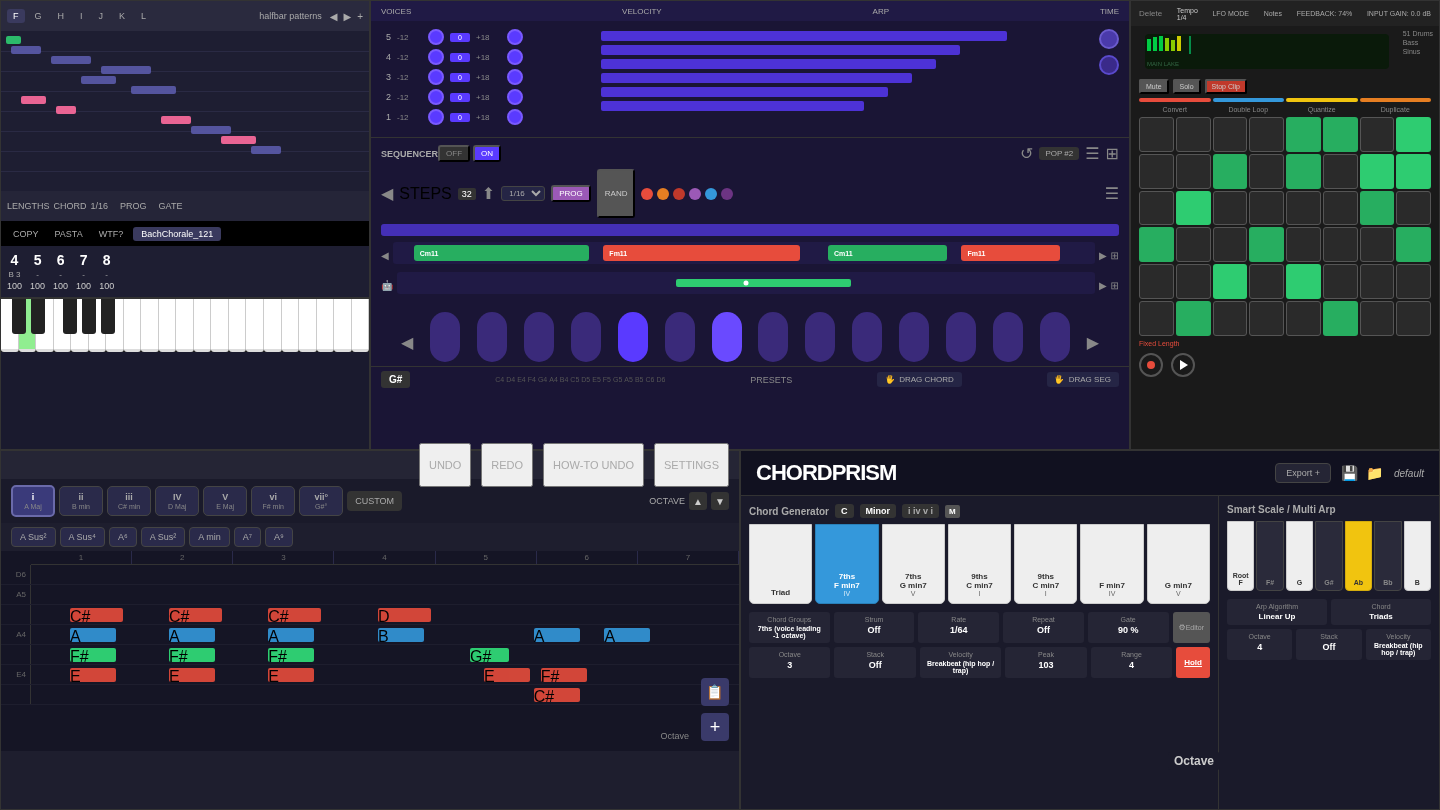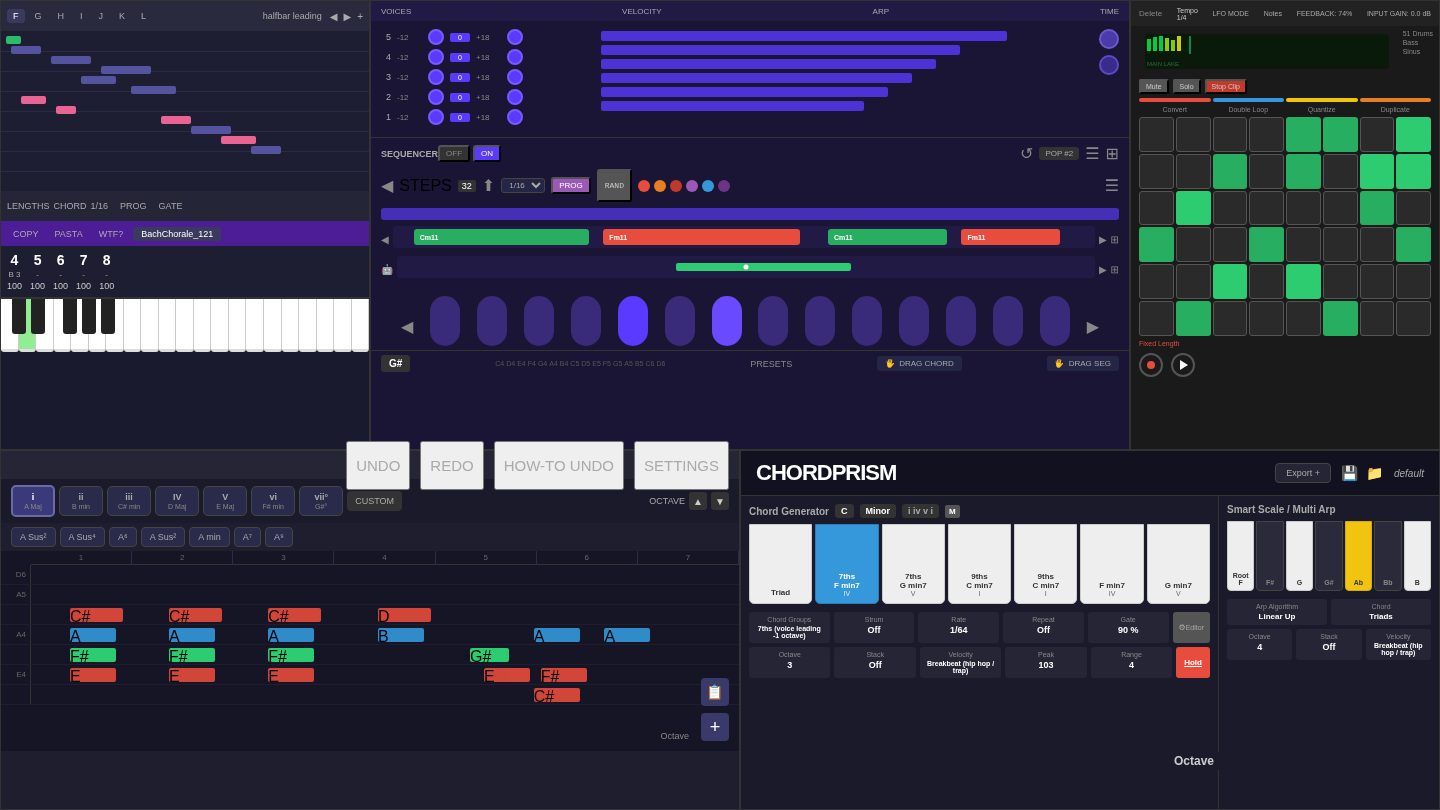"halfbar leading" span { text: leading -> patterns }
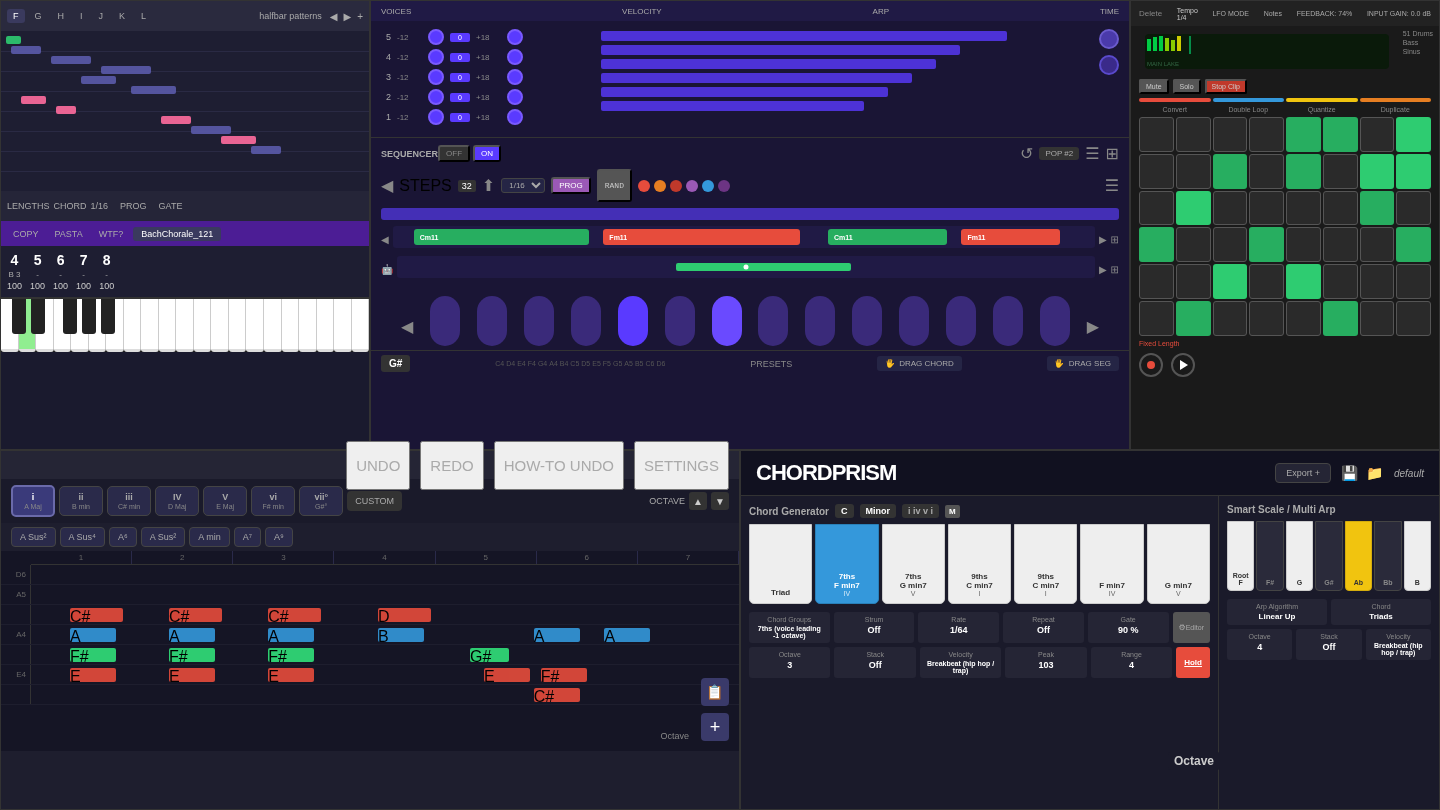"RAND" .rand-btn { font-family: Liberation Mono, monospace -> none; padding: 10px 6px -> 18px 6px }
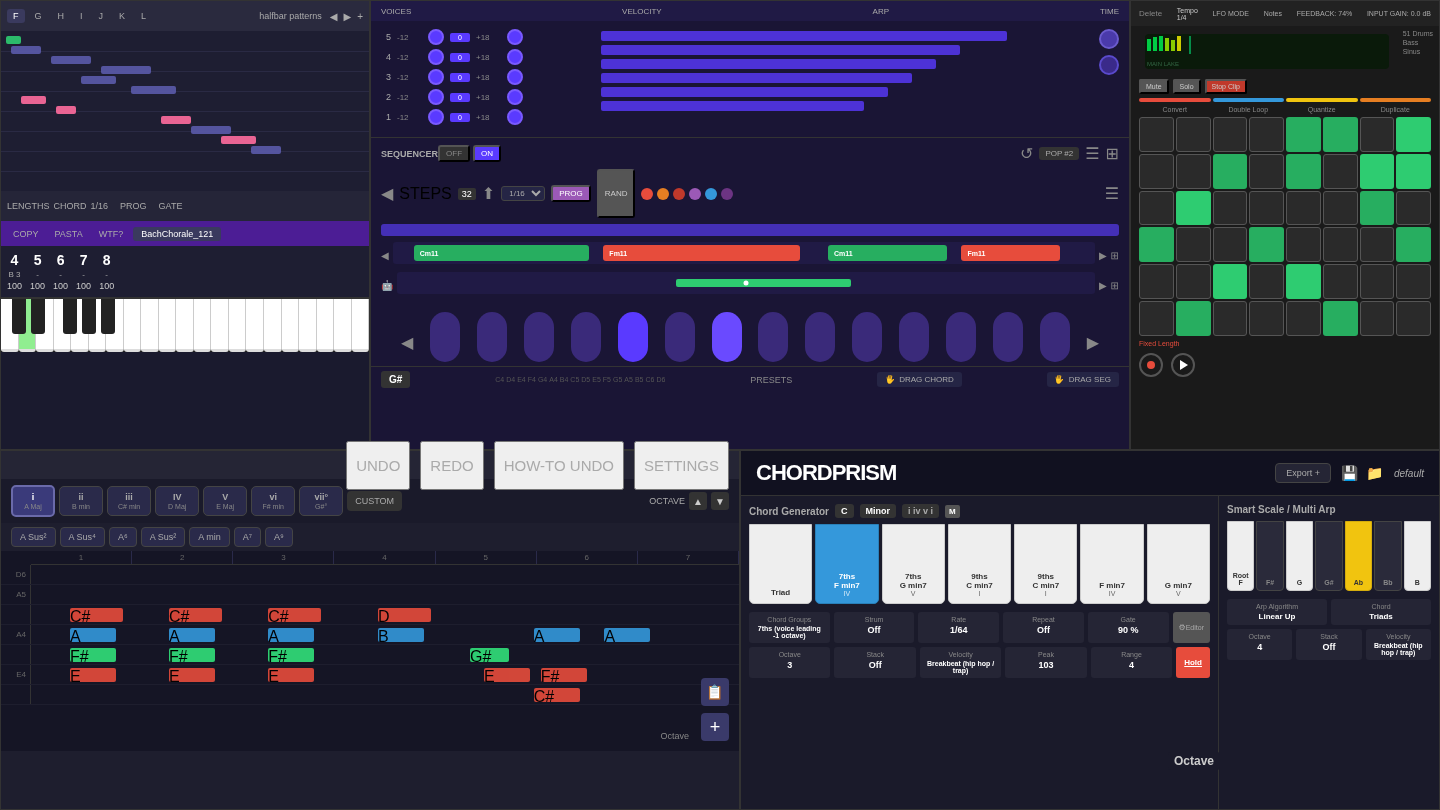"COPY" .pr-pattern-bar { background: #4c1d95 -> #000000 }
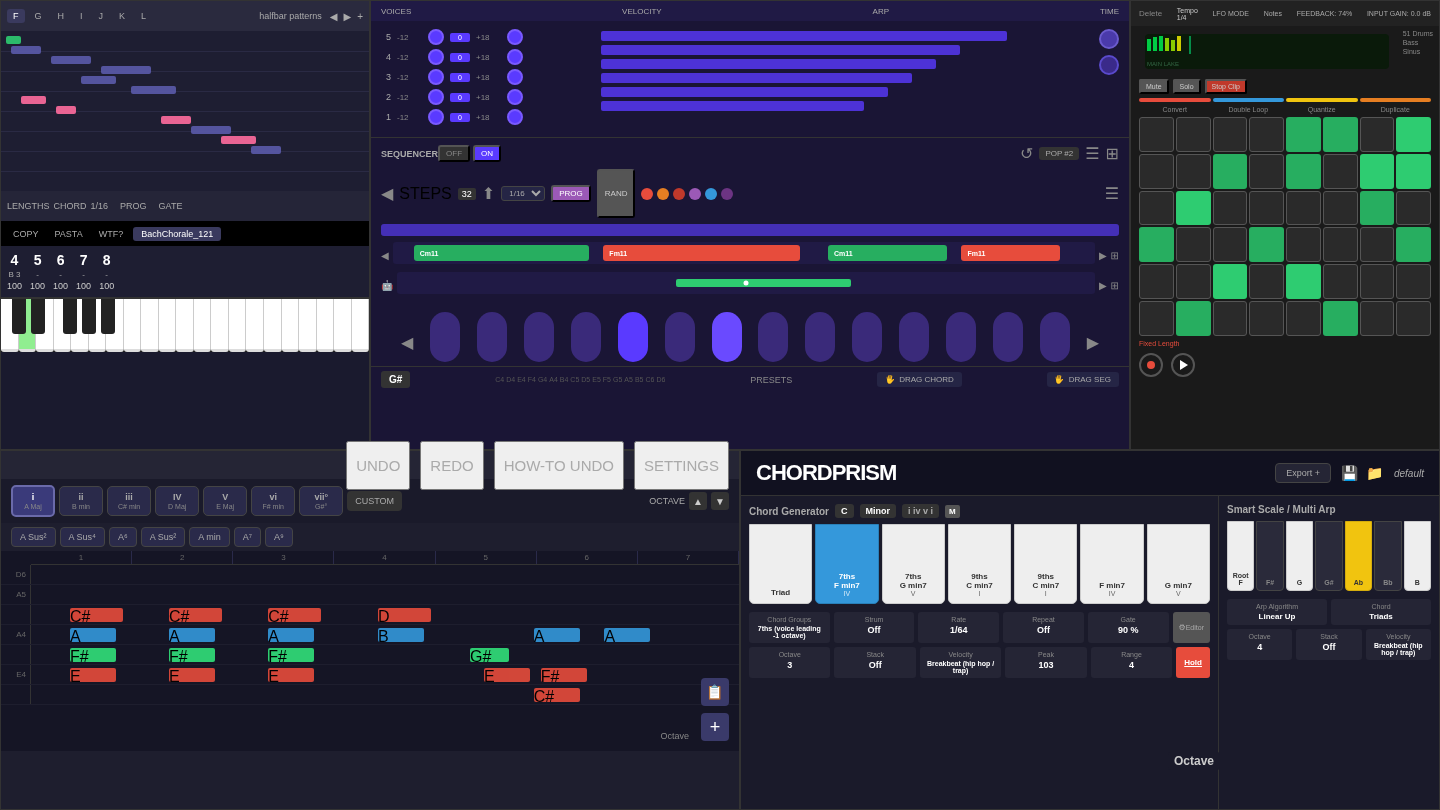"UNDO" .bl-btn { font-size: 15px -> 11px }
